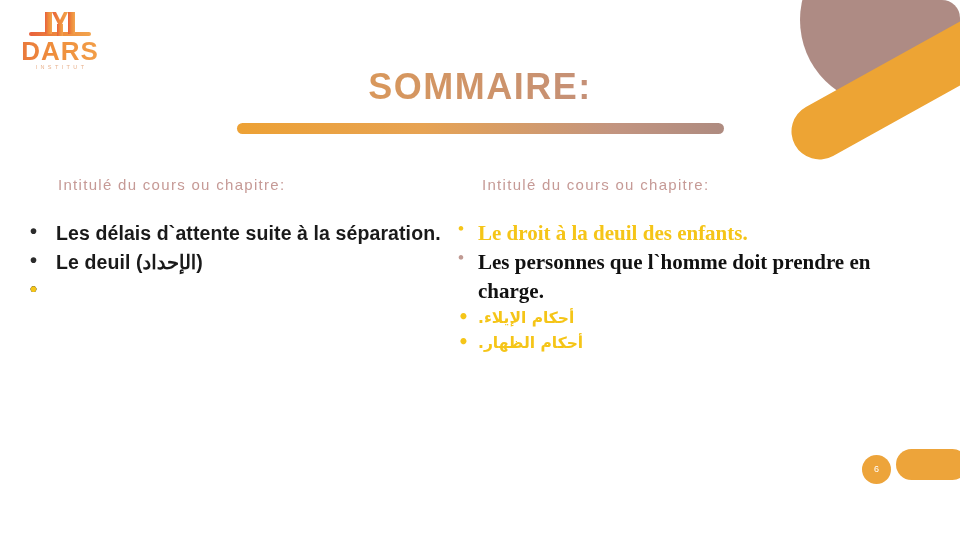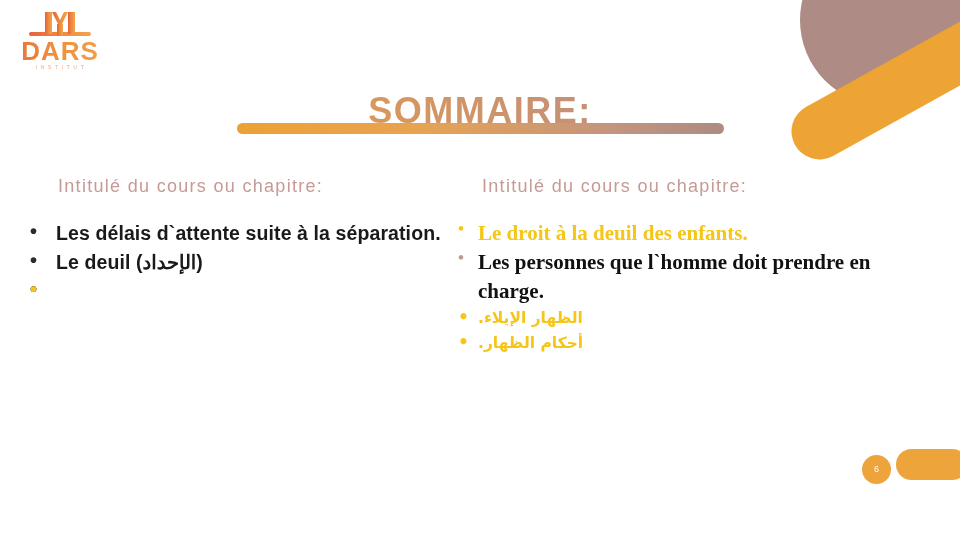"DARS" #slide { border-radius: none -> 18px }
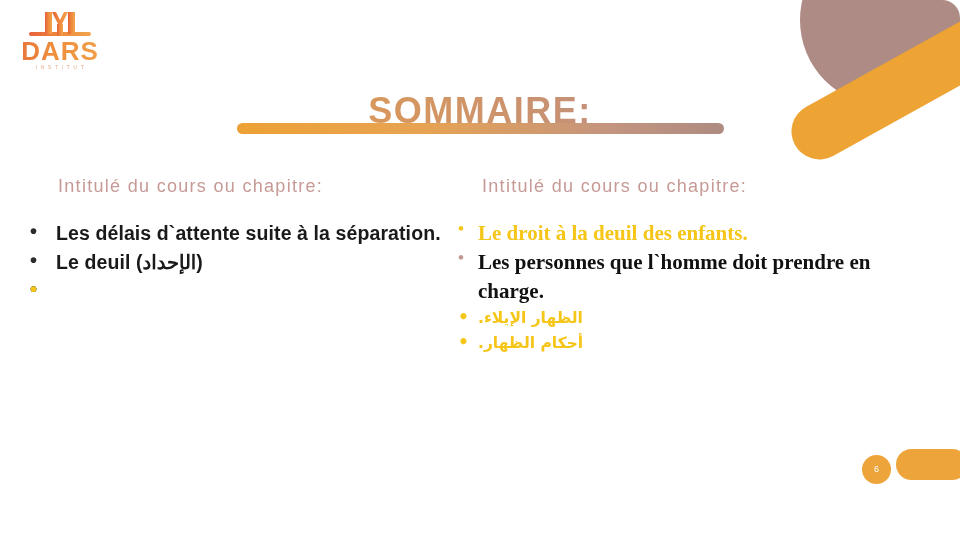"SOMMAIRE:" .title { margin-top: 24px -> none }
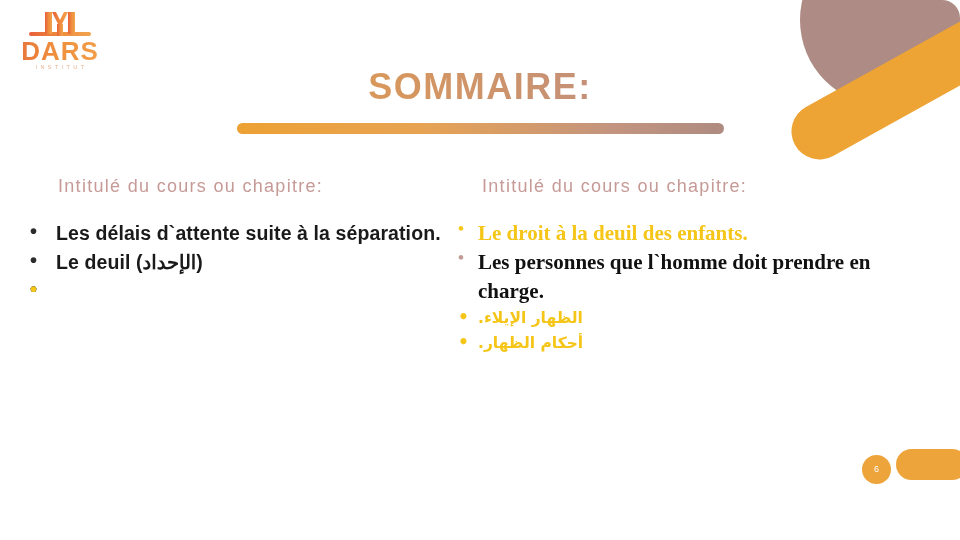"Intitulé du cours ou chapitre:" .col-heading { font-size: 18px -> 15px }
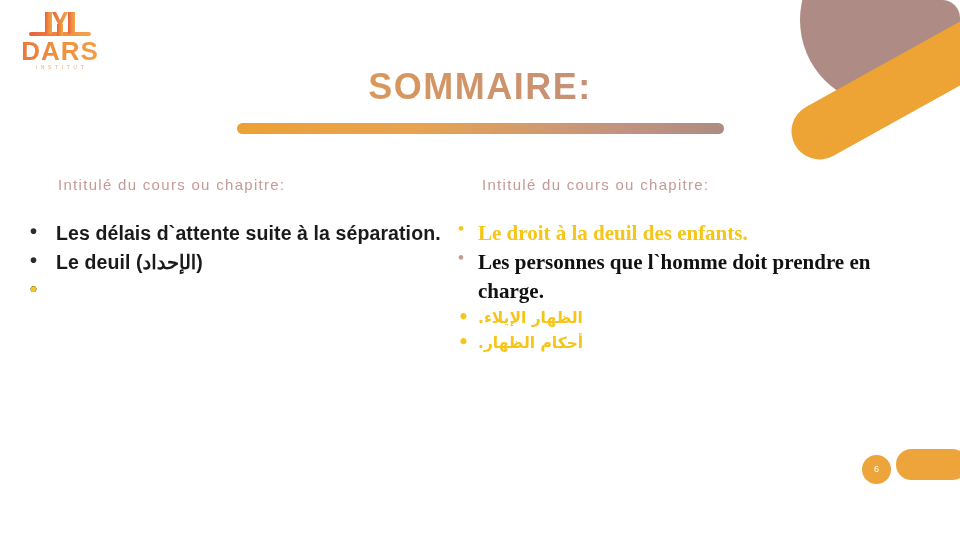"الظهار الإيلاء." span { text: الظهار -> أحكام }
